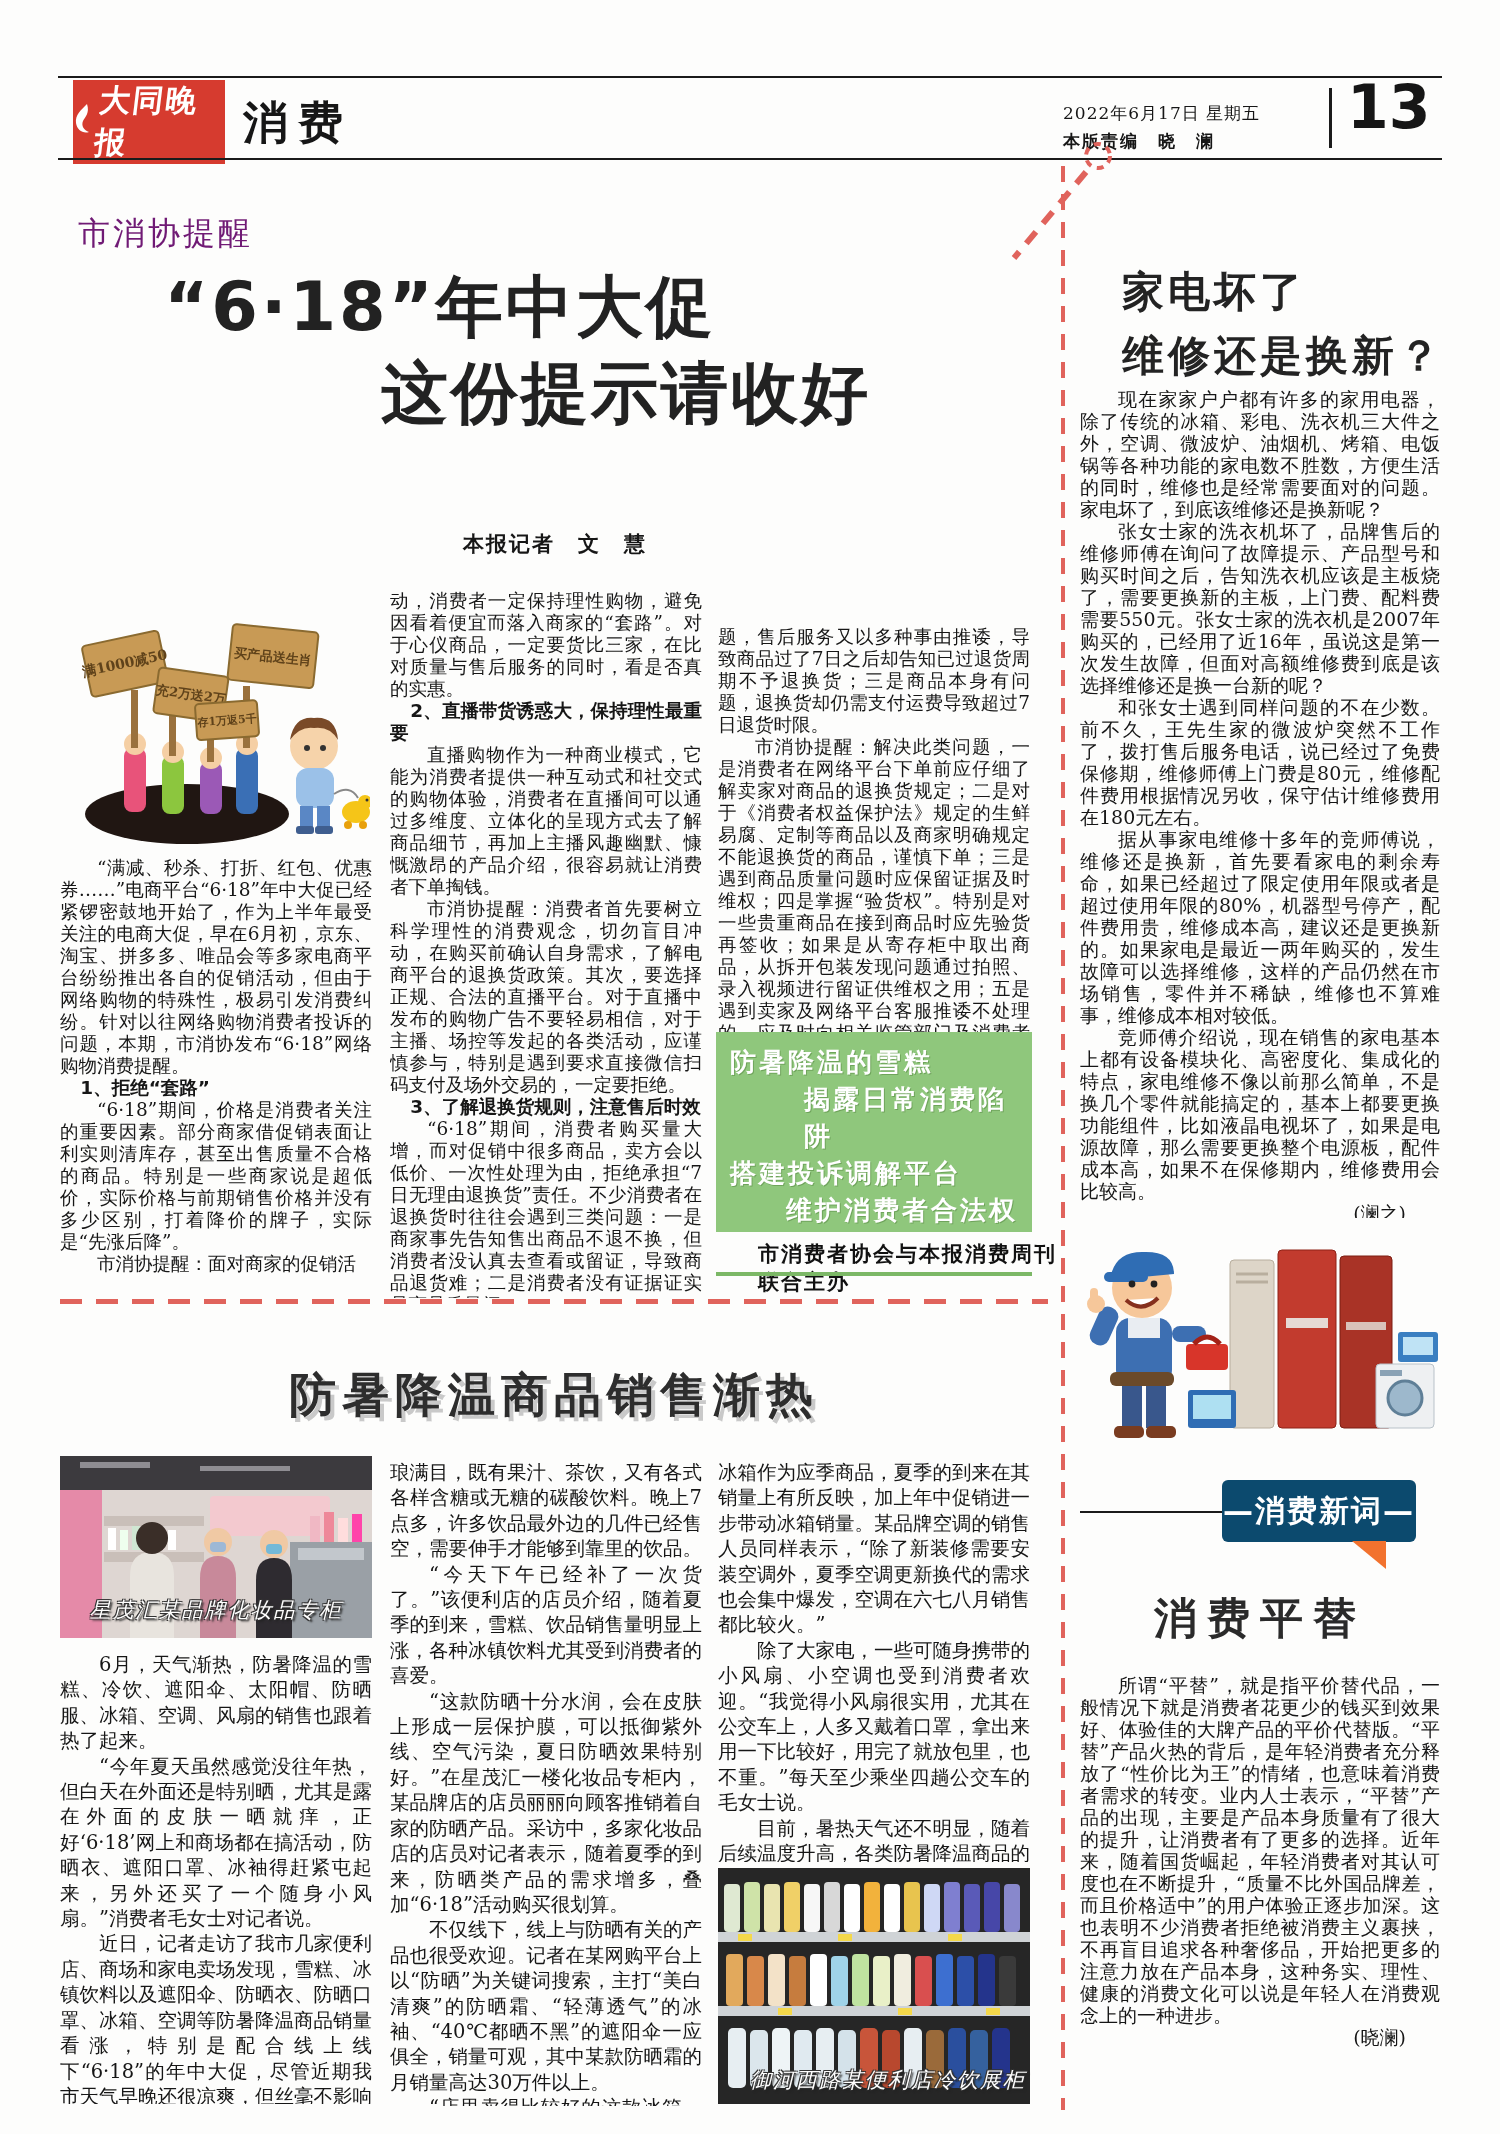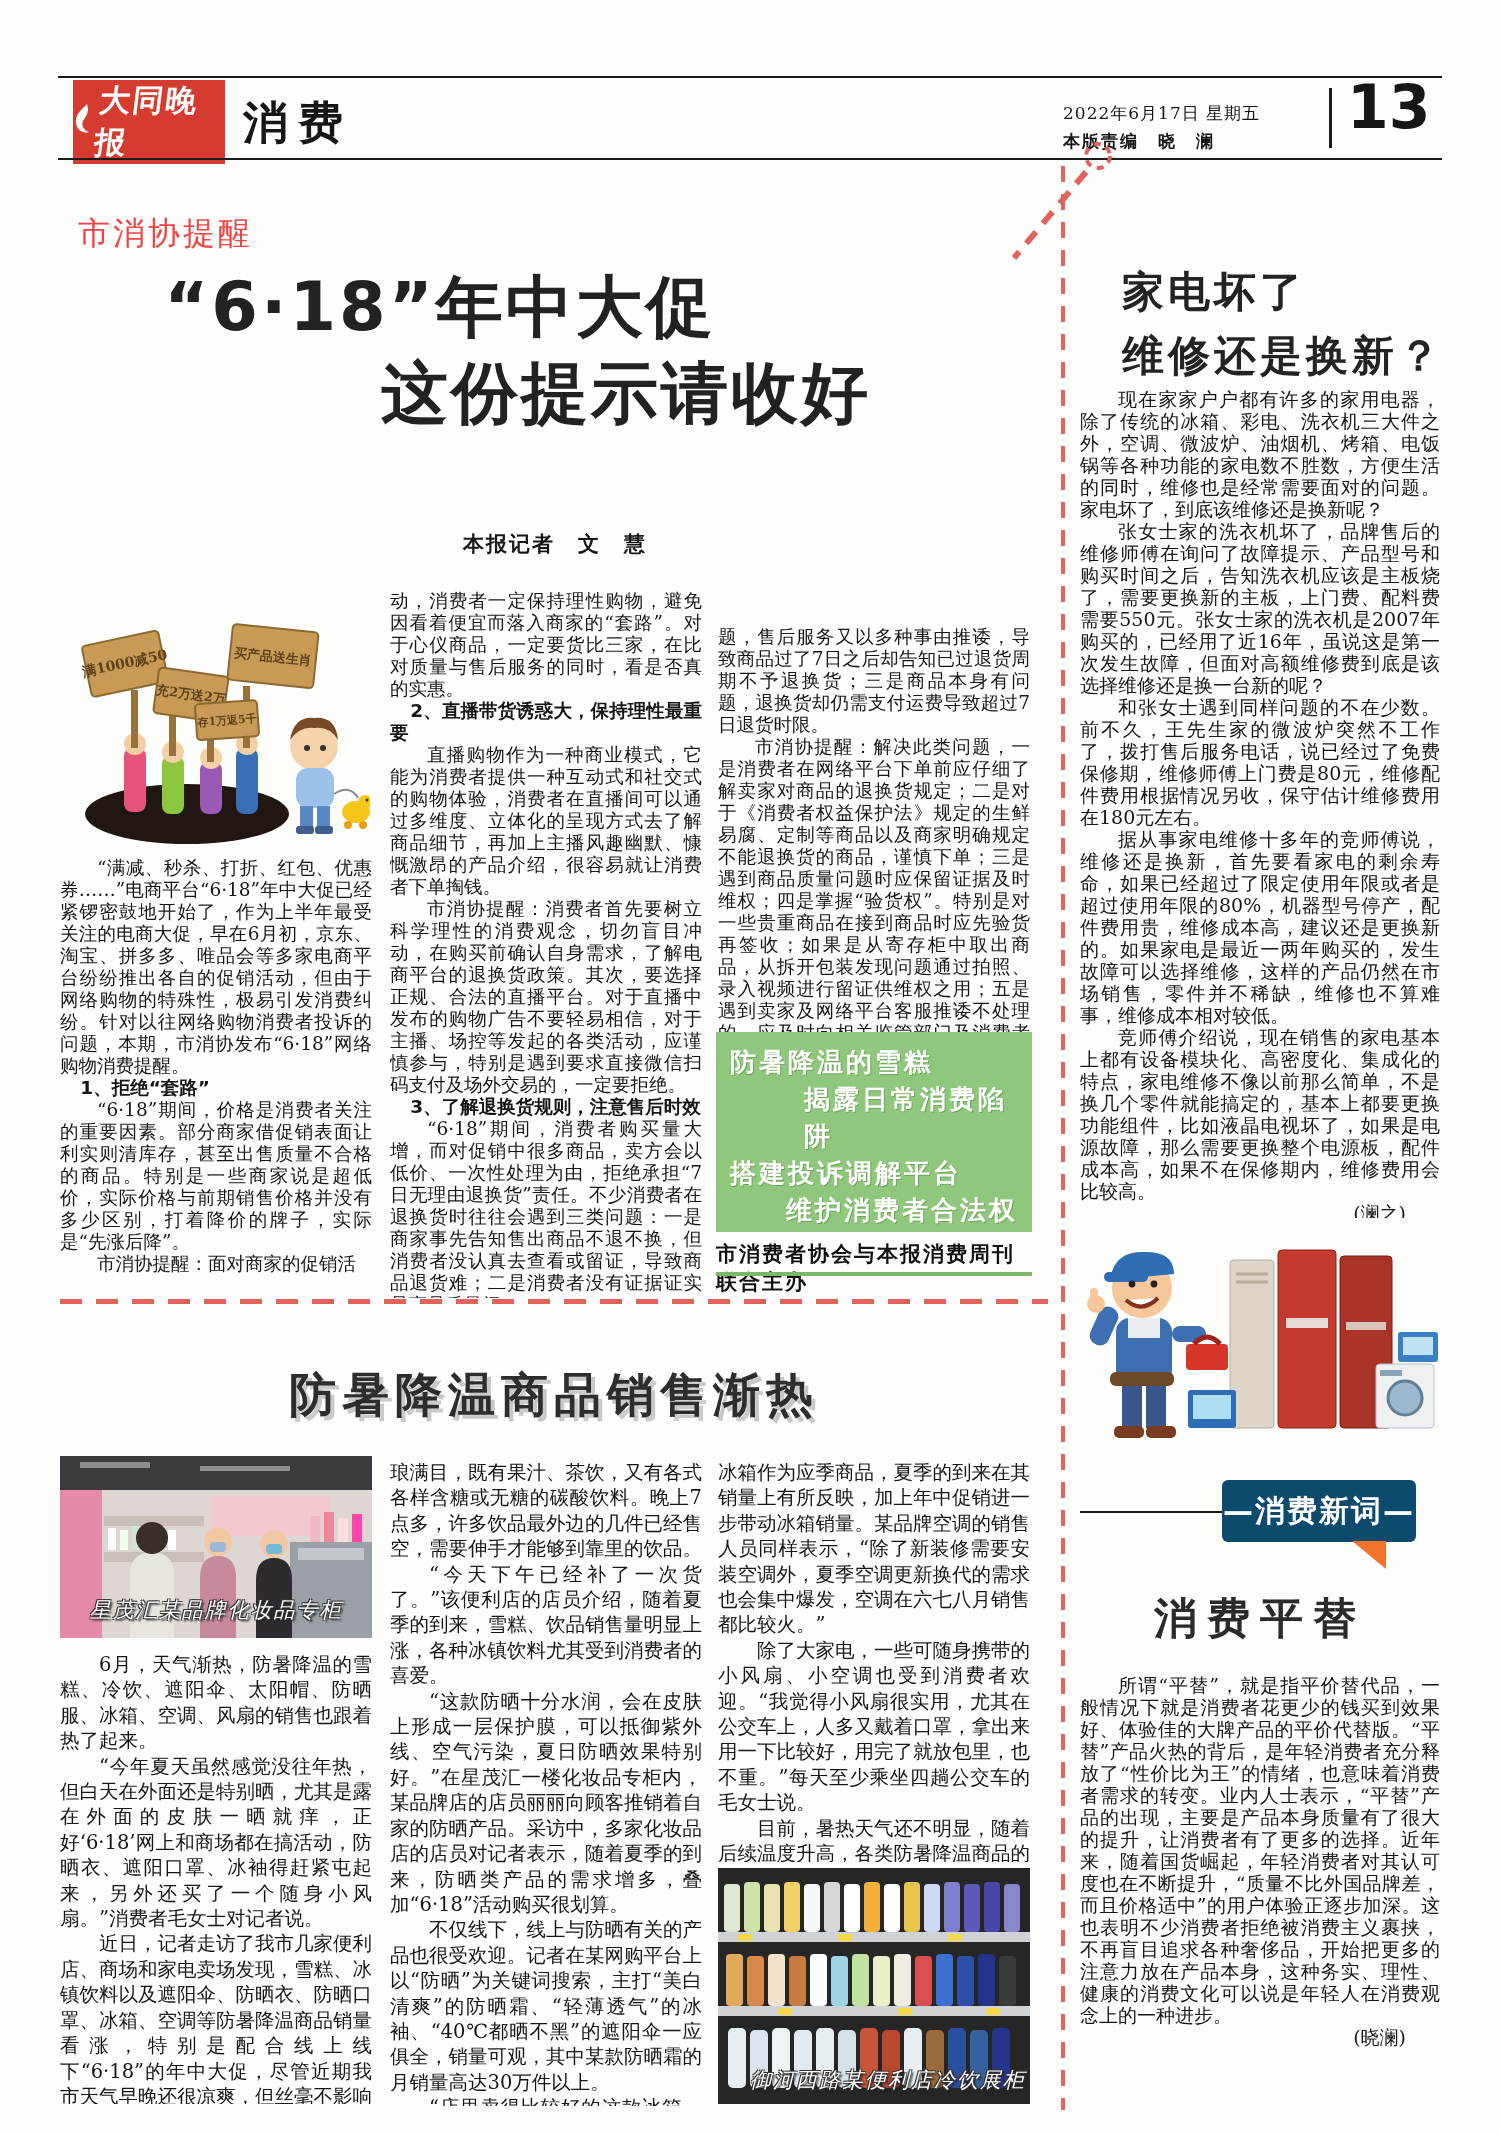"市消协提醒" .kicker { color: #ef4444 -> #701a75 }
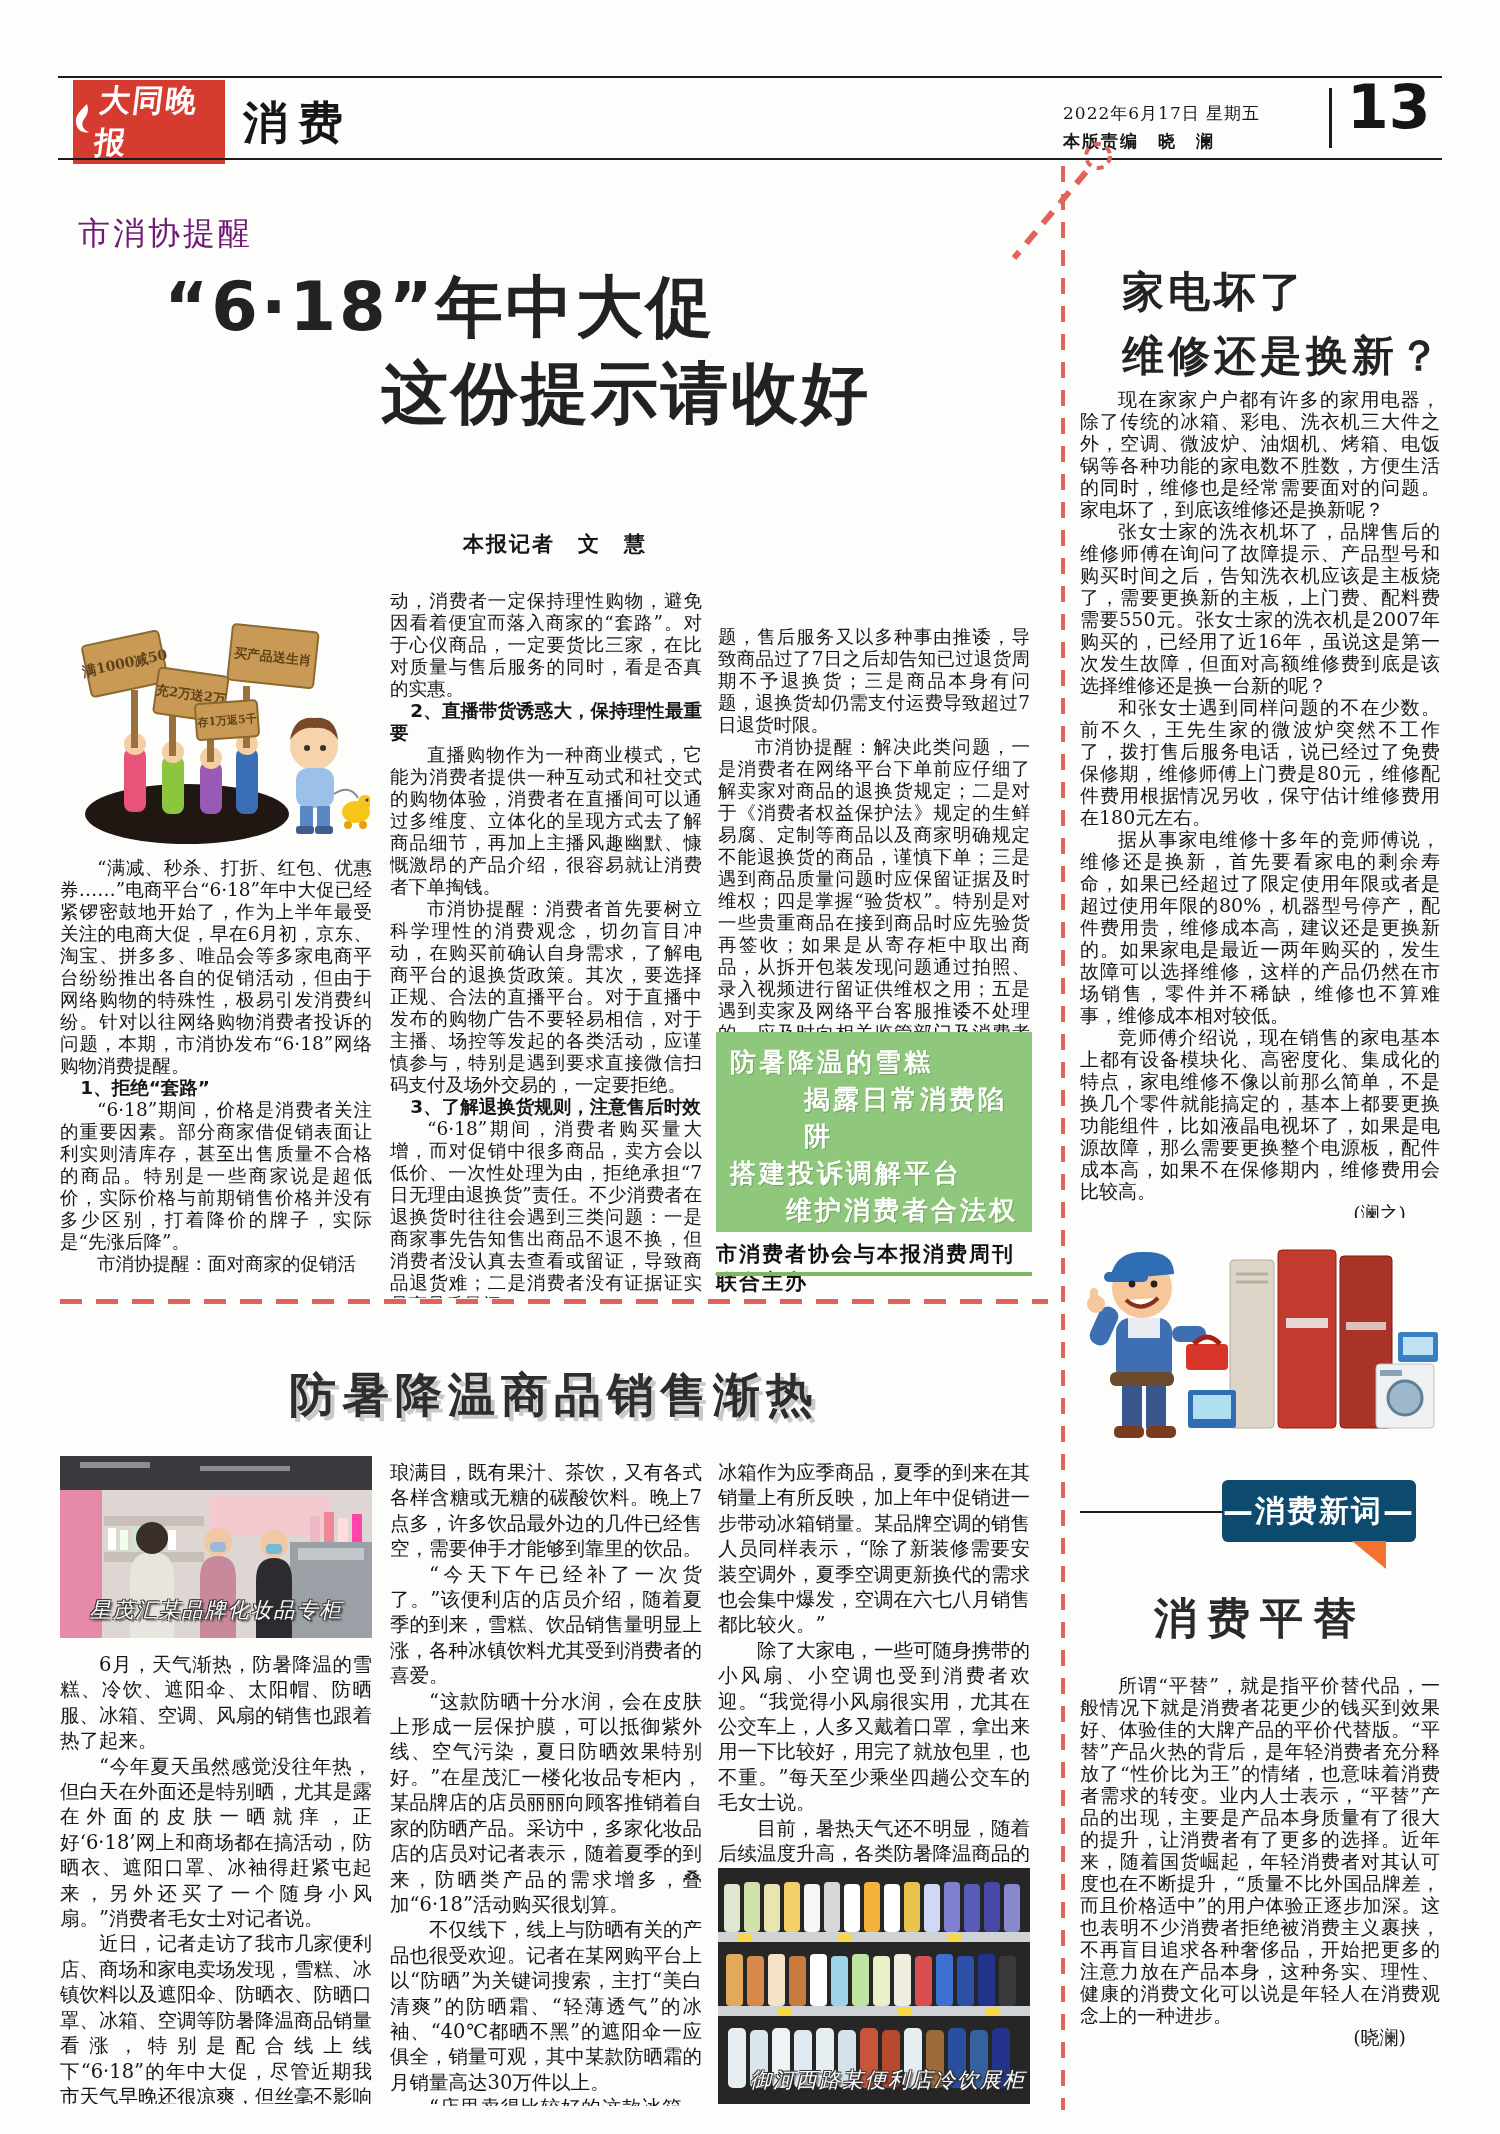"市消费者协会与本报消费周刊联合主办" .green-footer { margin-left: none -> 42px }
